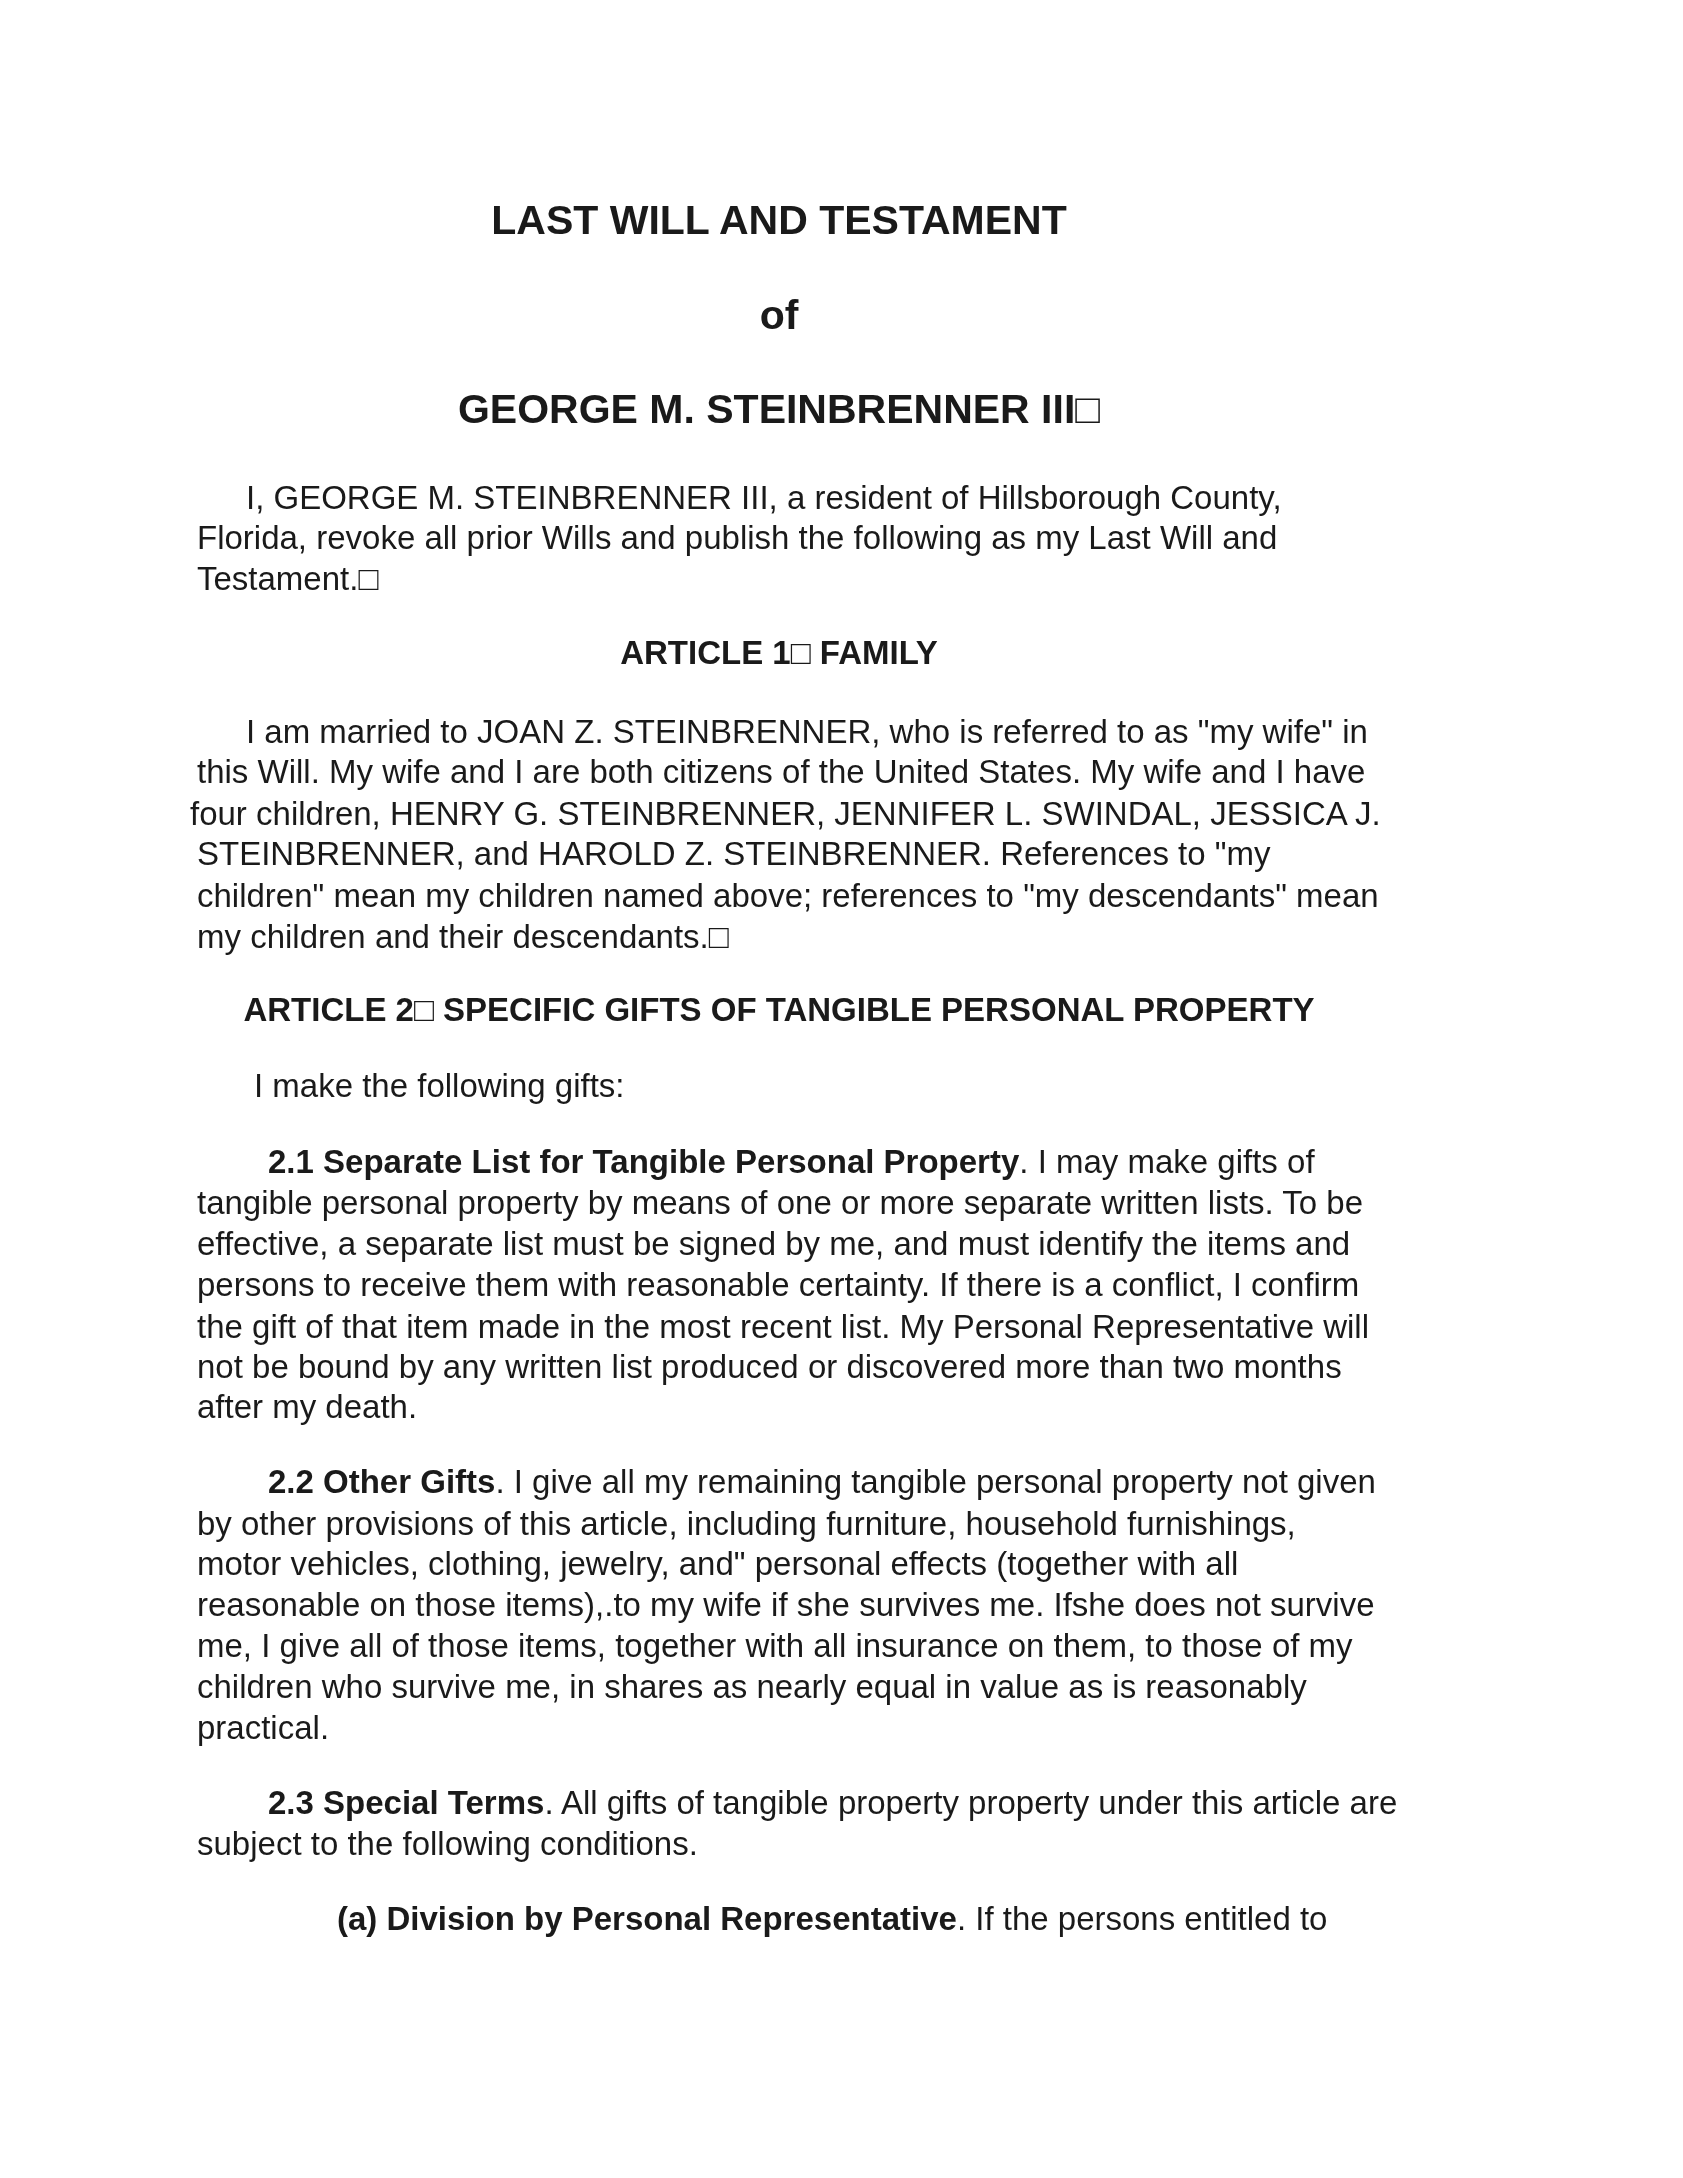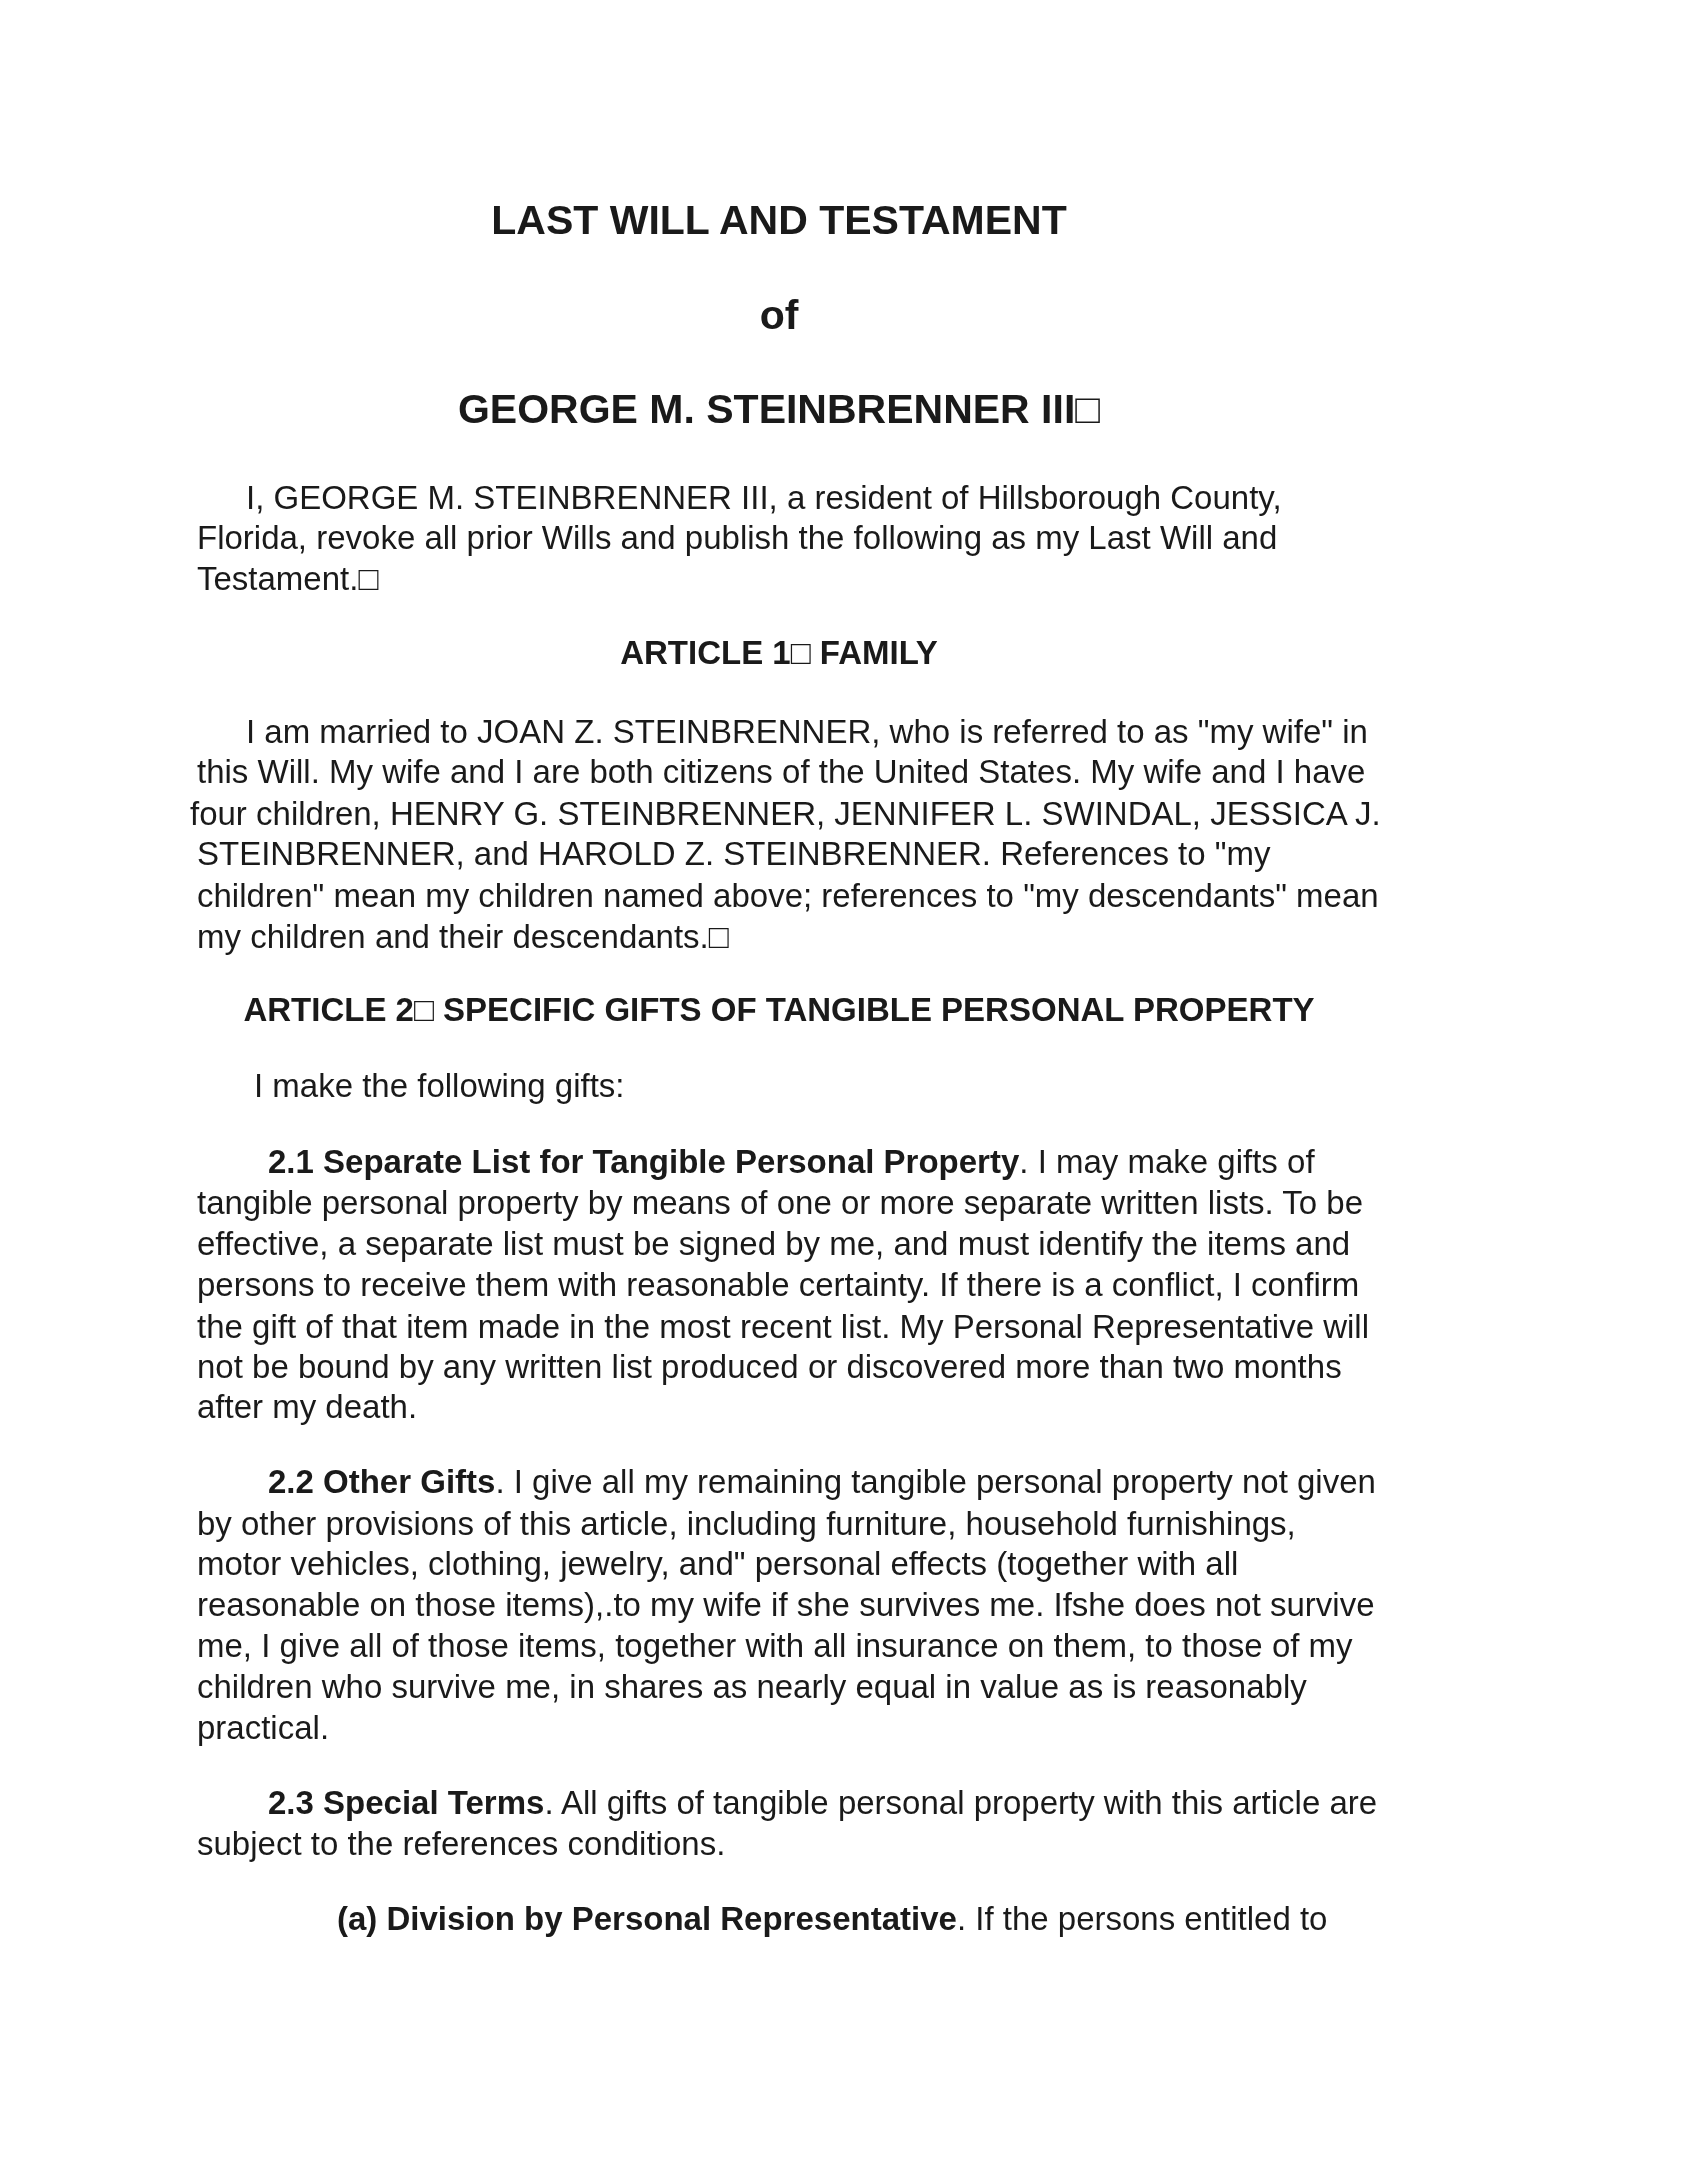". All gifts of tangible" span { text: personal property with -> property property under }
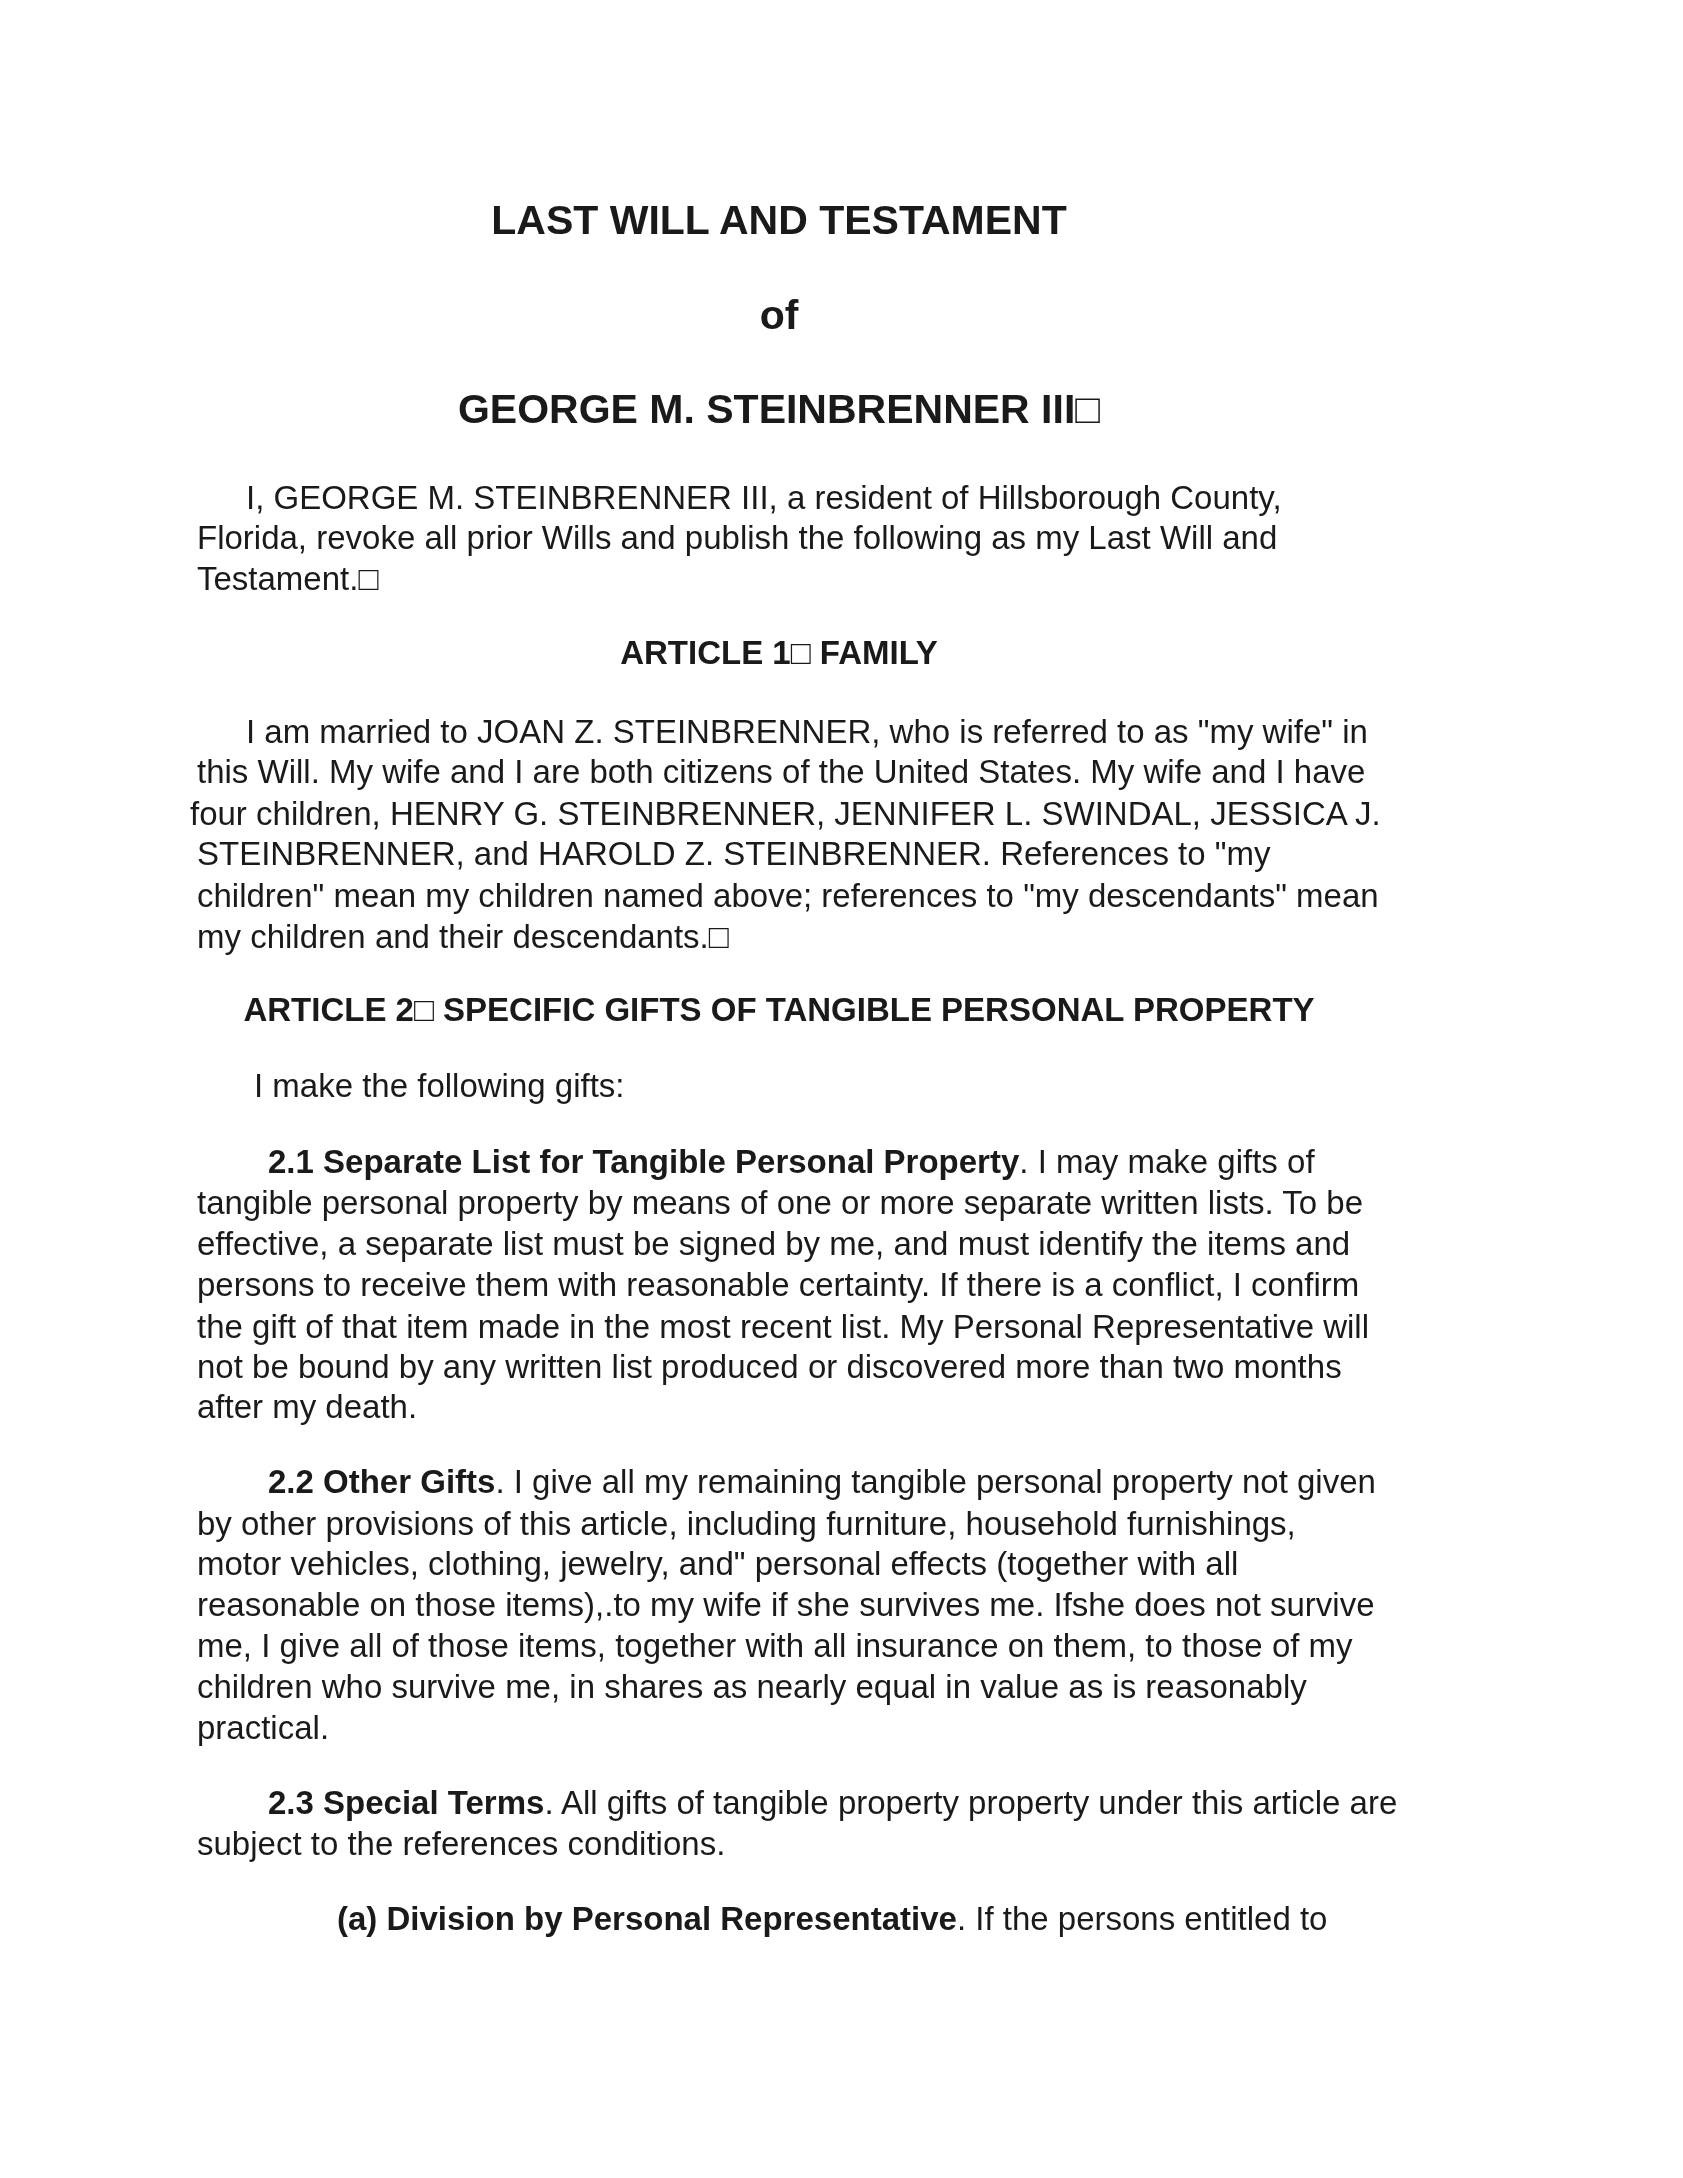"subject to the references conditions." div.ln { text: references -> following }
